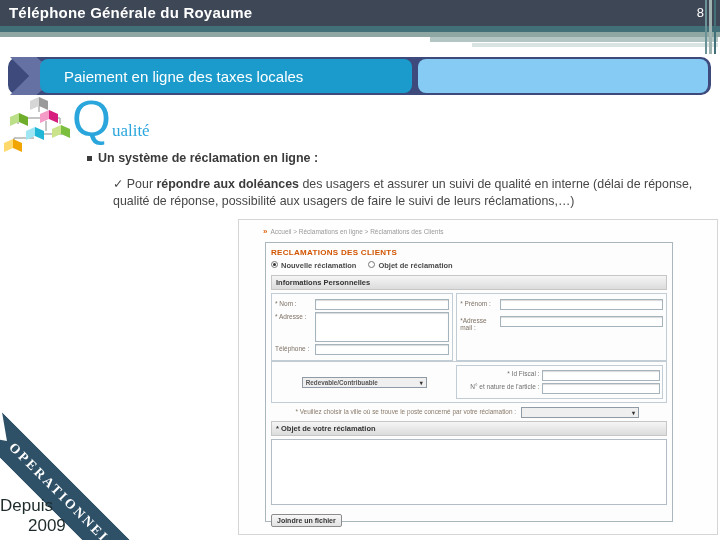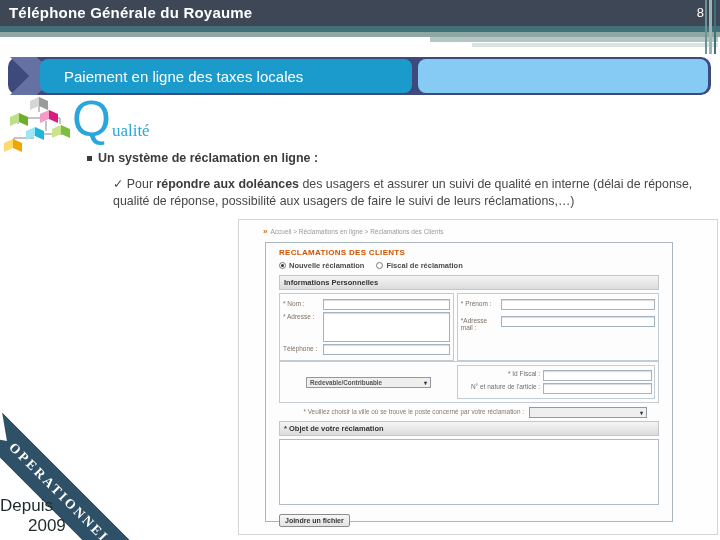"RECLAMATIONS DES CLIENTS" .formbox { padding: 4px 13px -> 4px 5px }
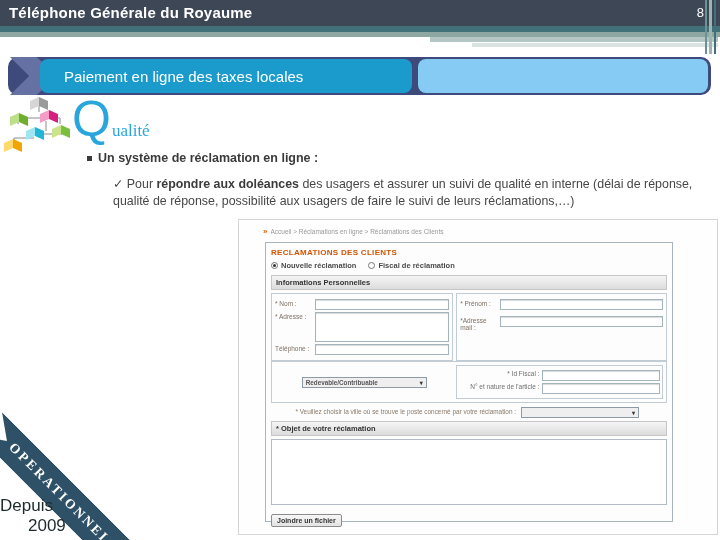"Nouvelle réclamation" .radio-row { align-items: center -> flex-start }
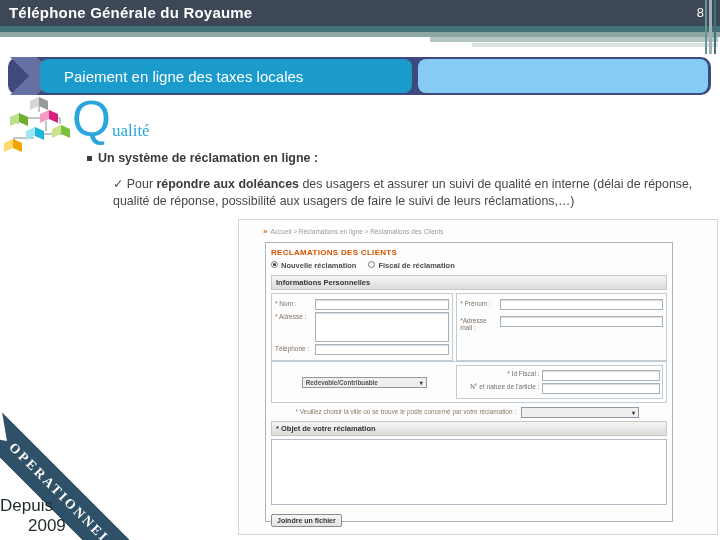"Fiscal de réclamation" span { text: Fiscal -> Objet }
